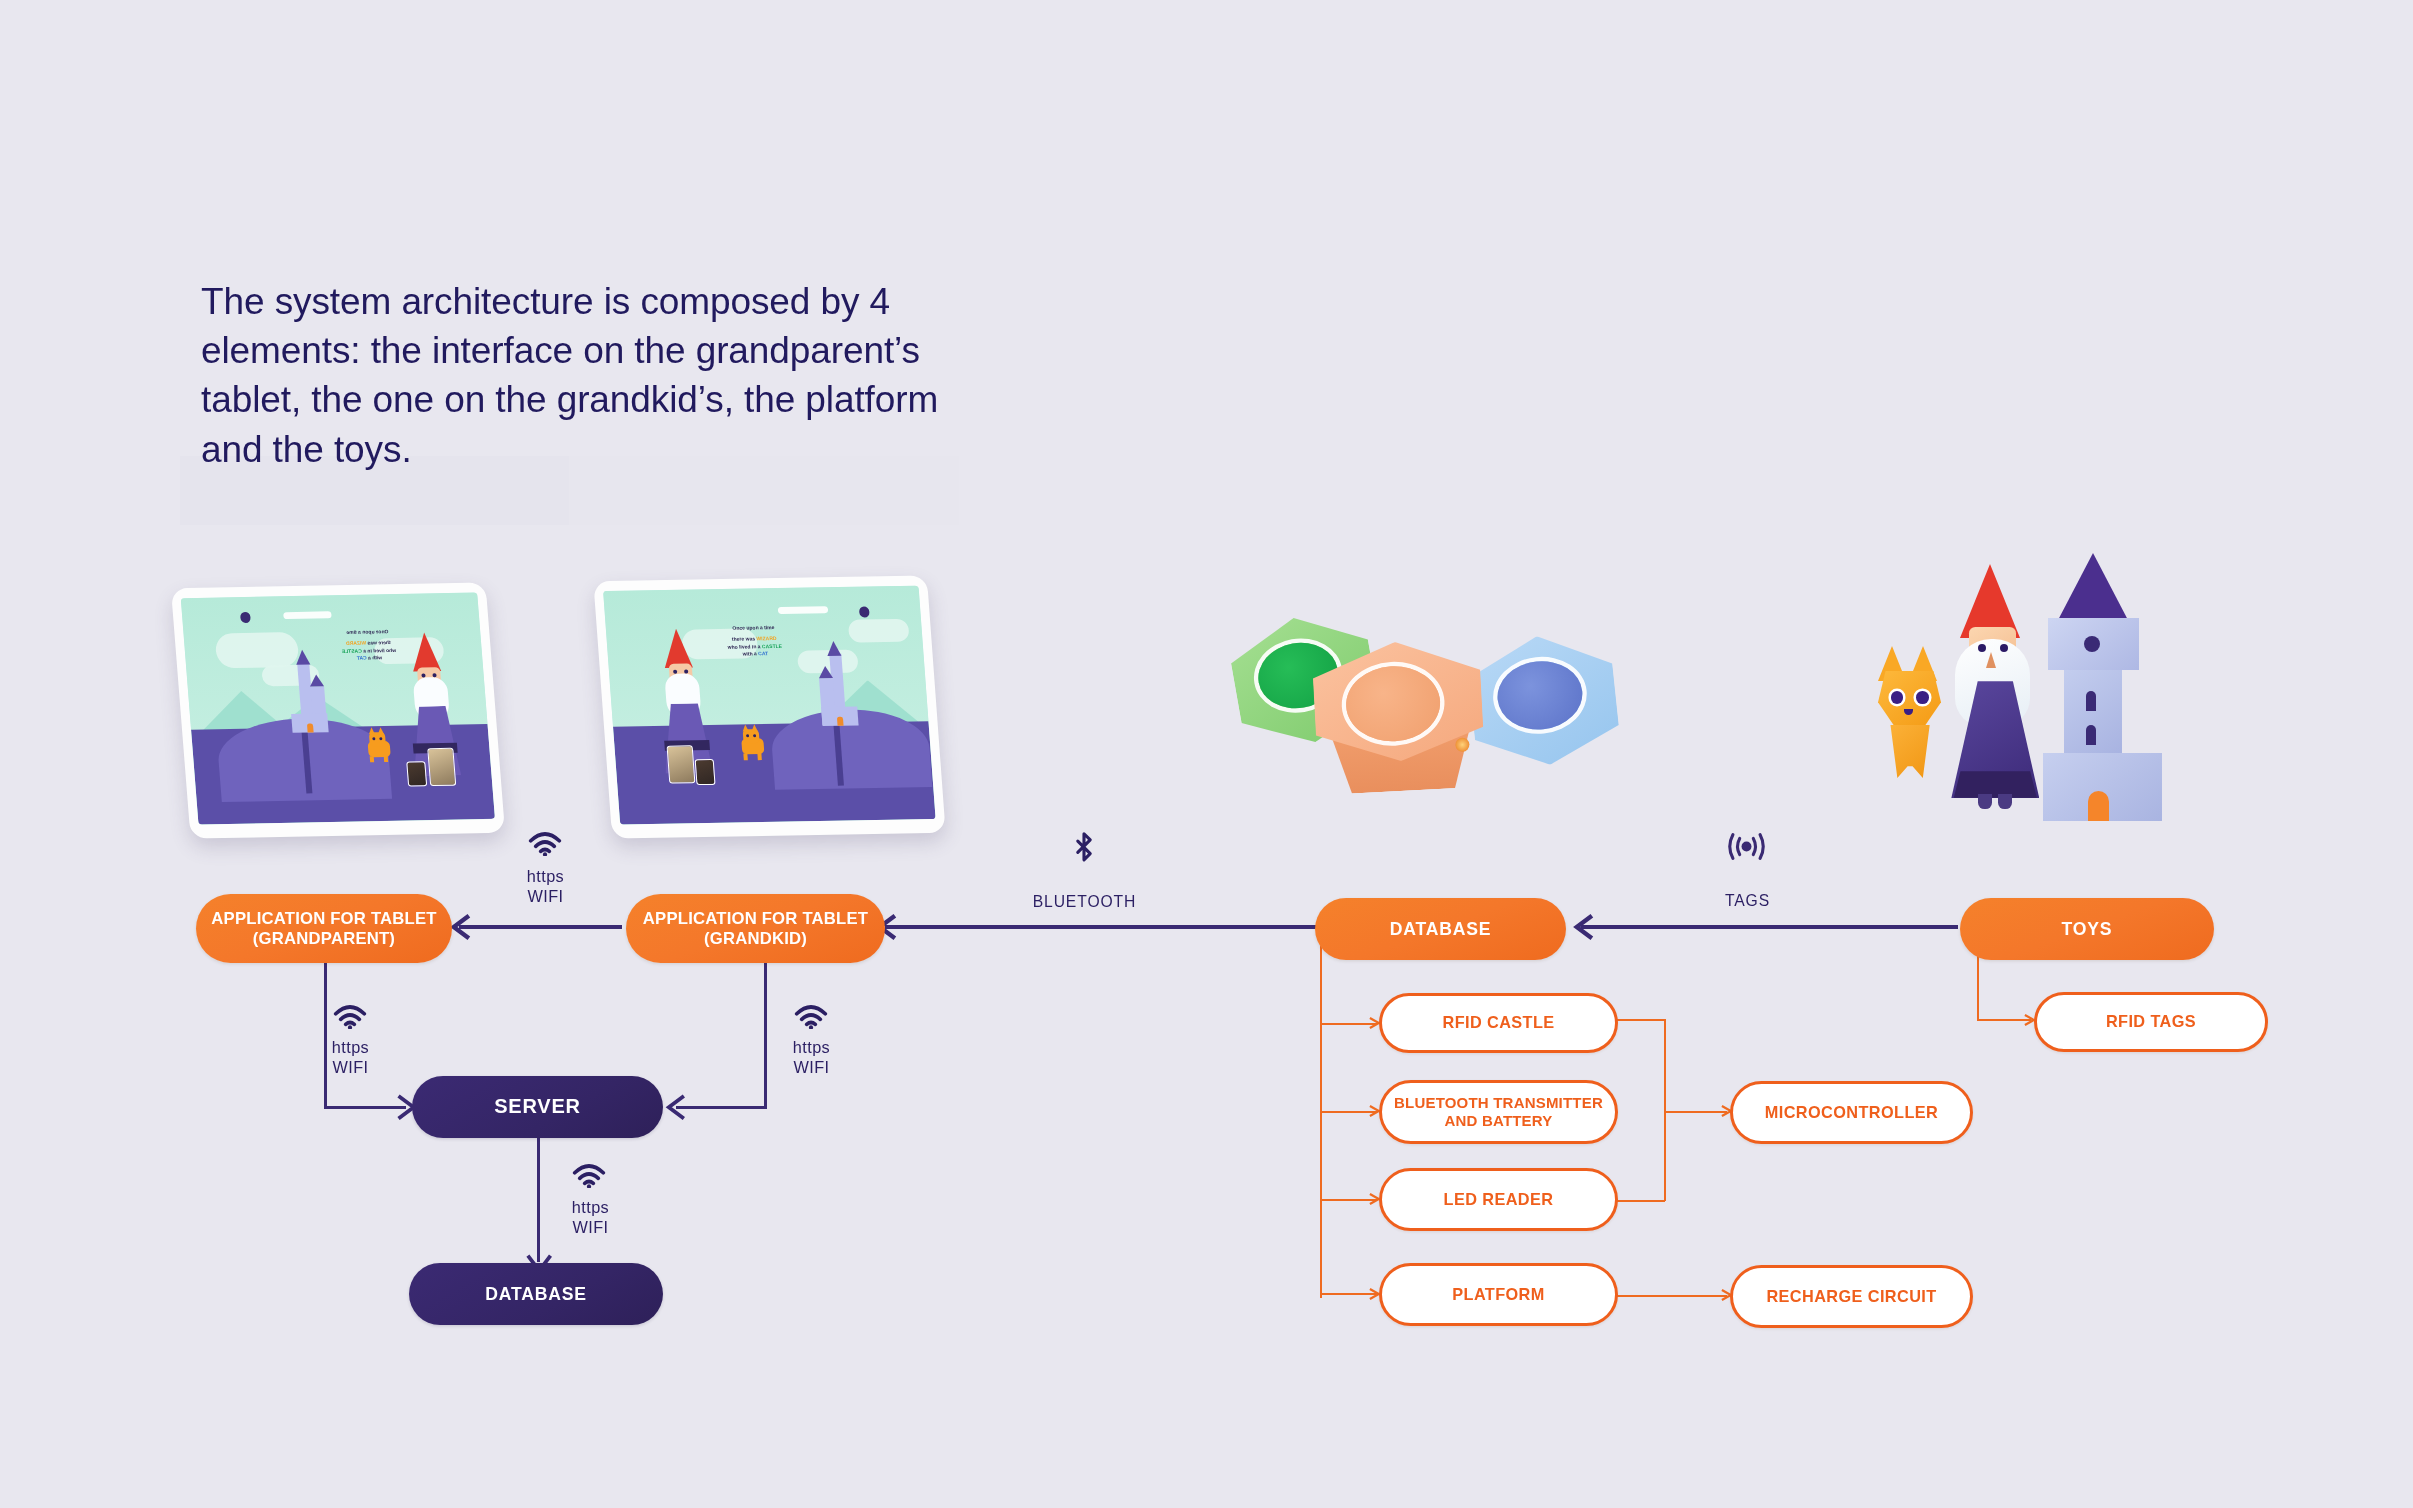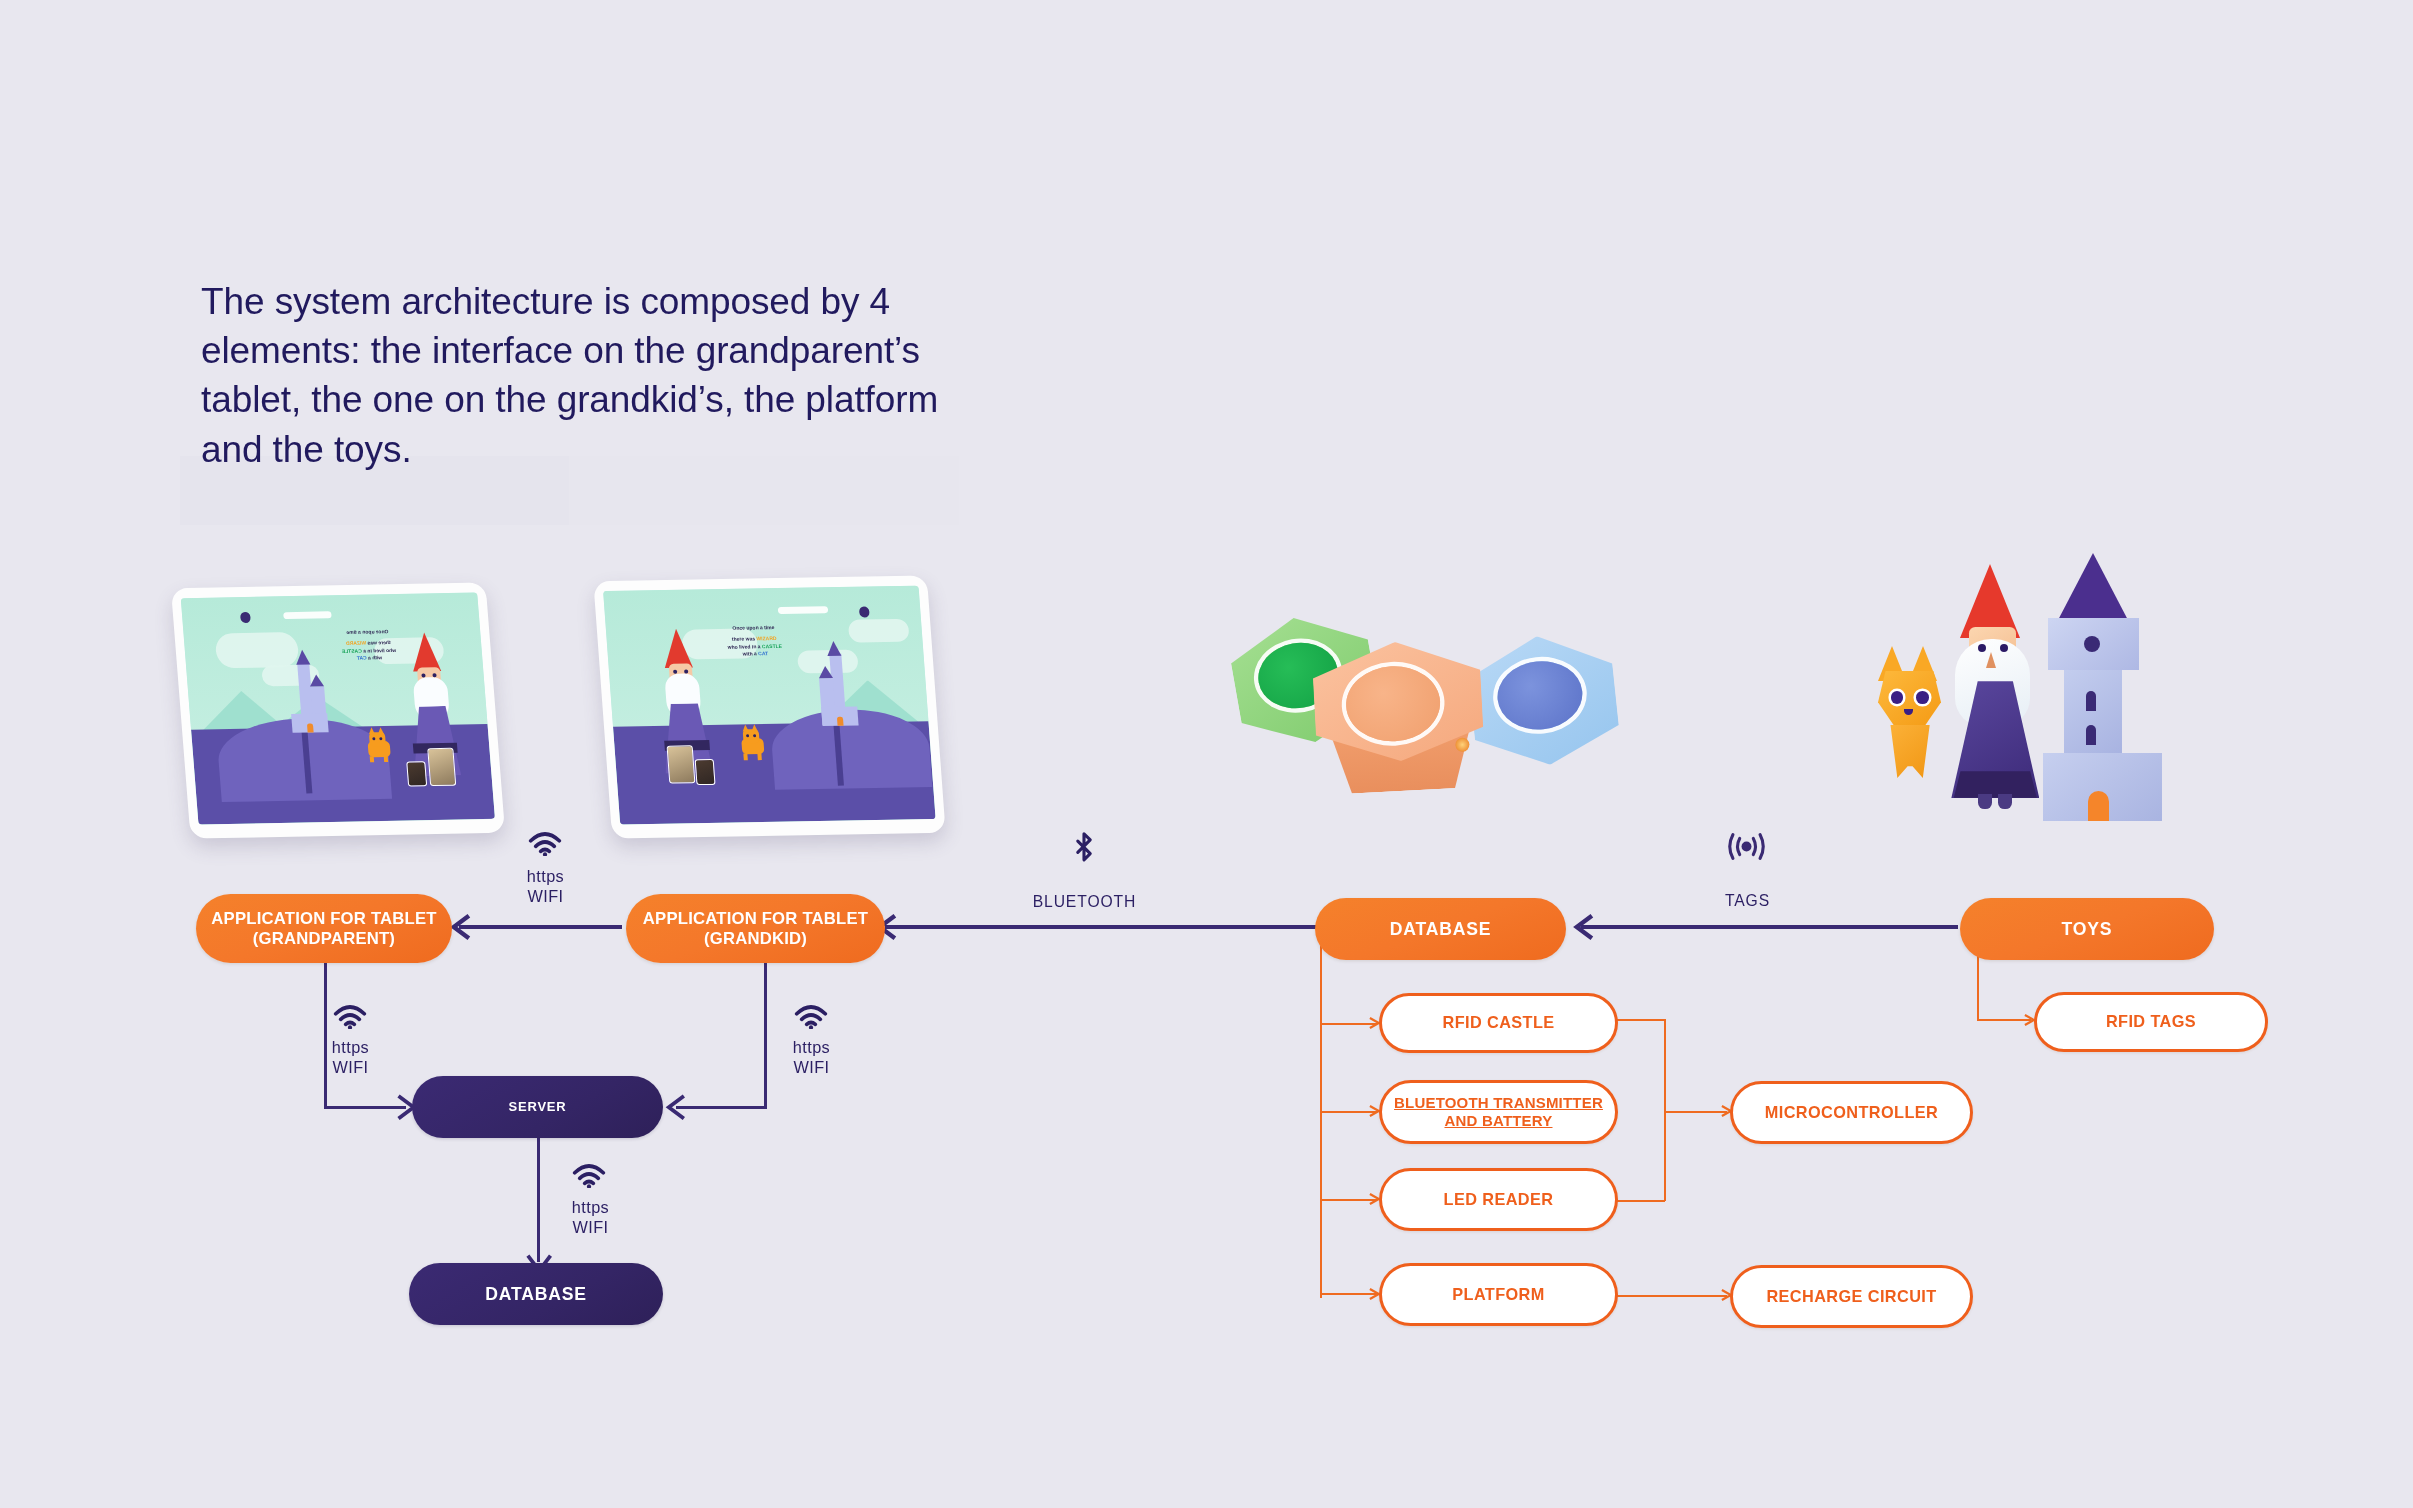"SERVER" div.node { font-size: 13px -> 20px }
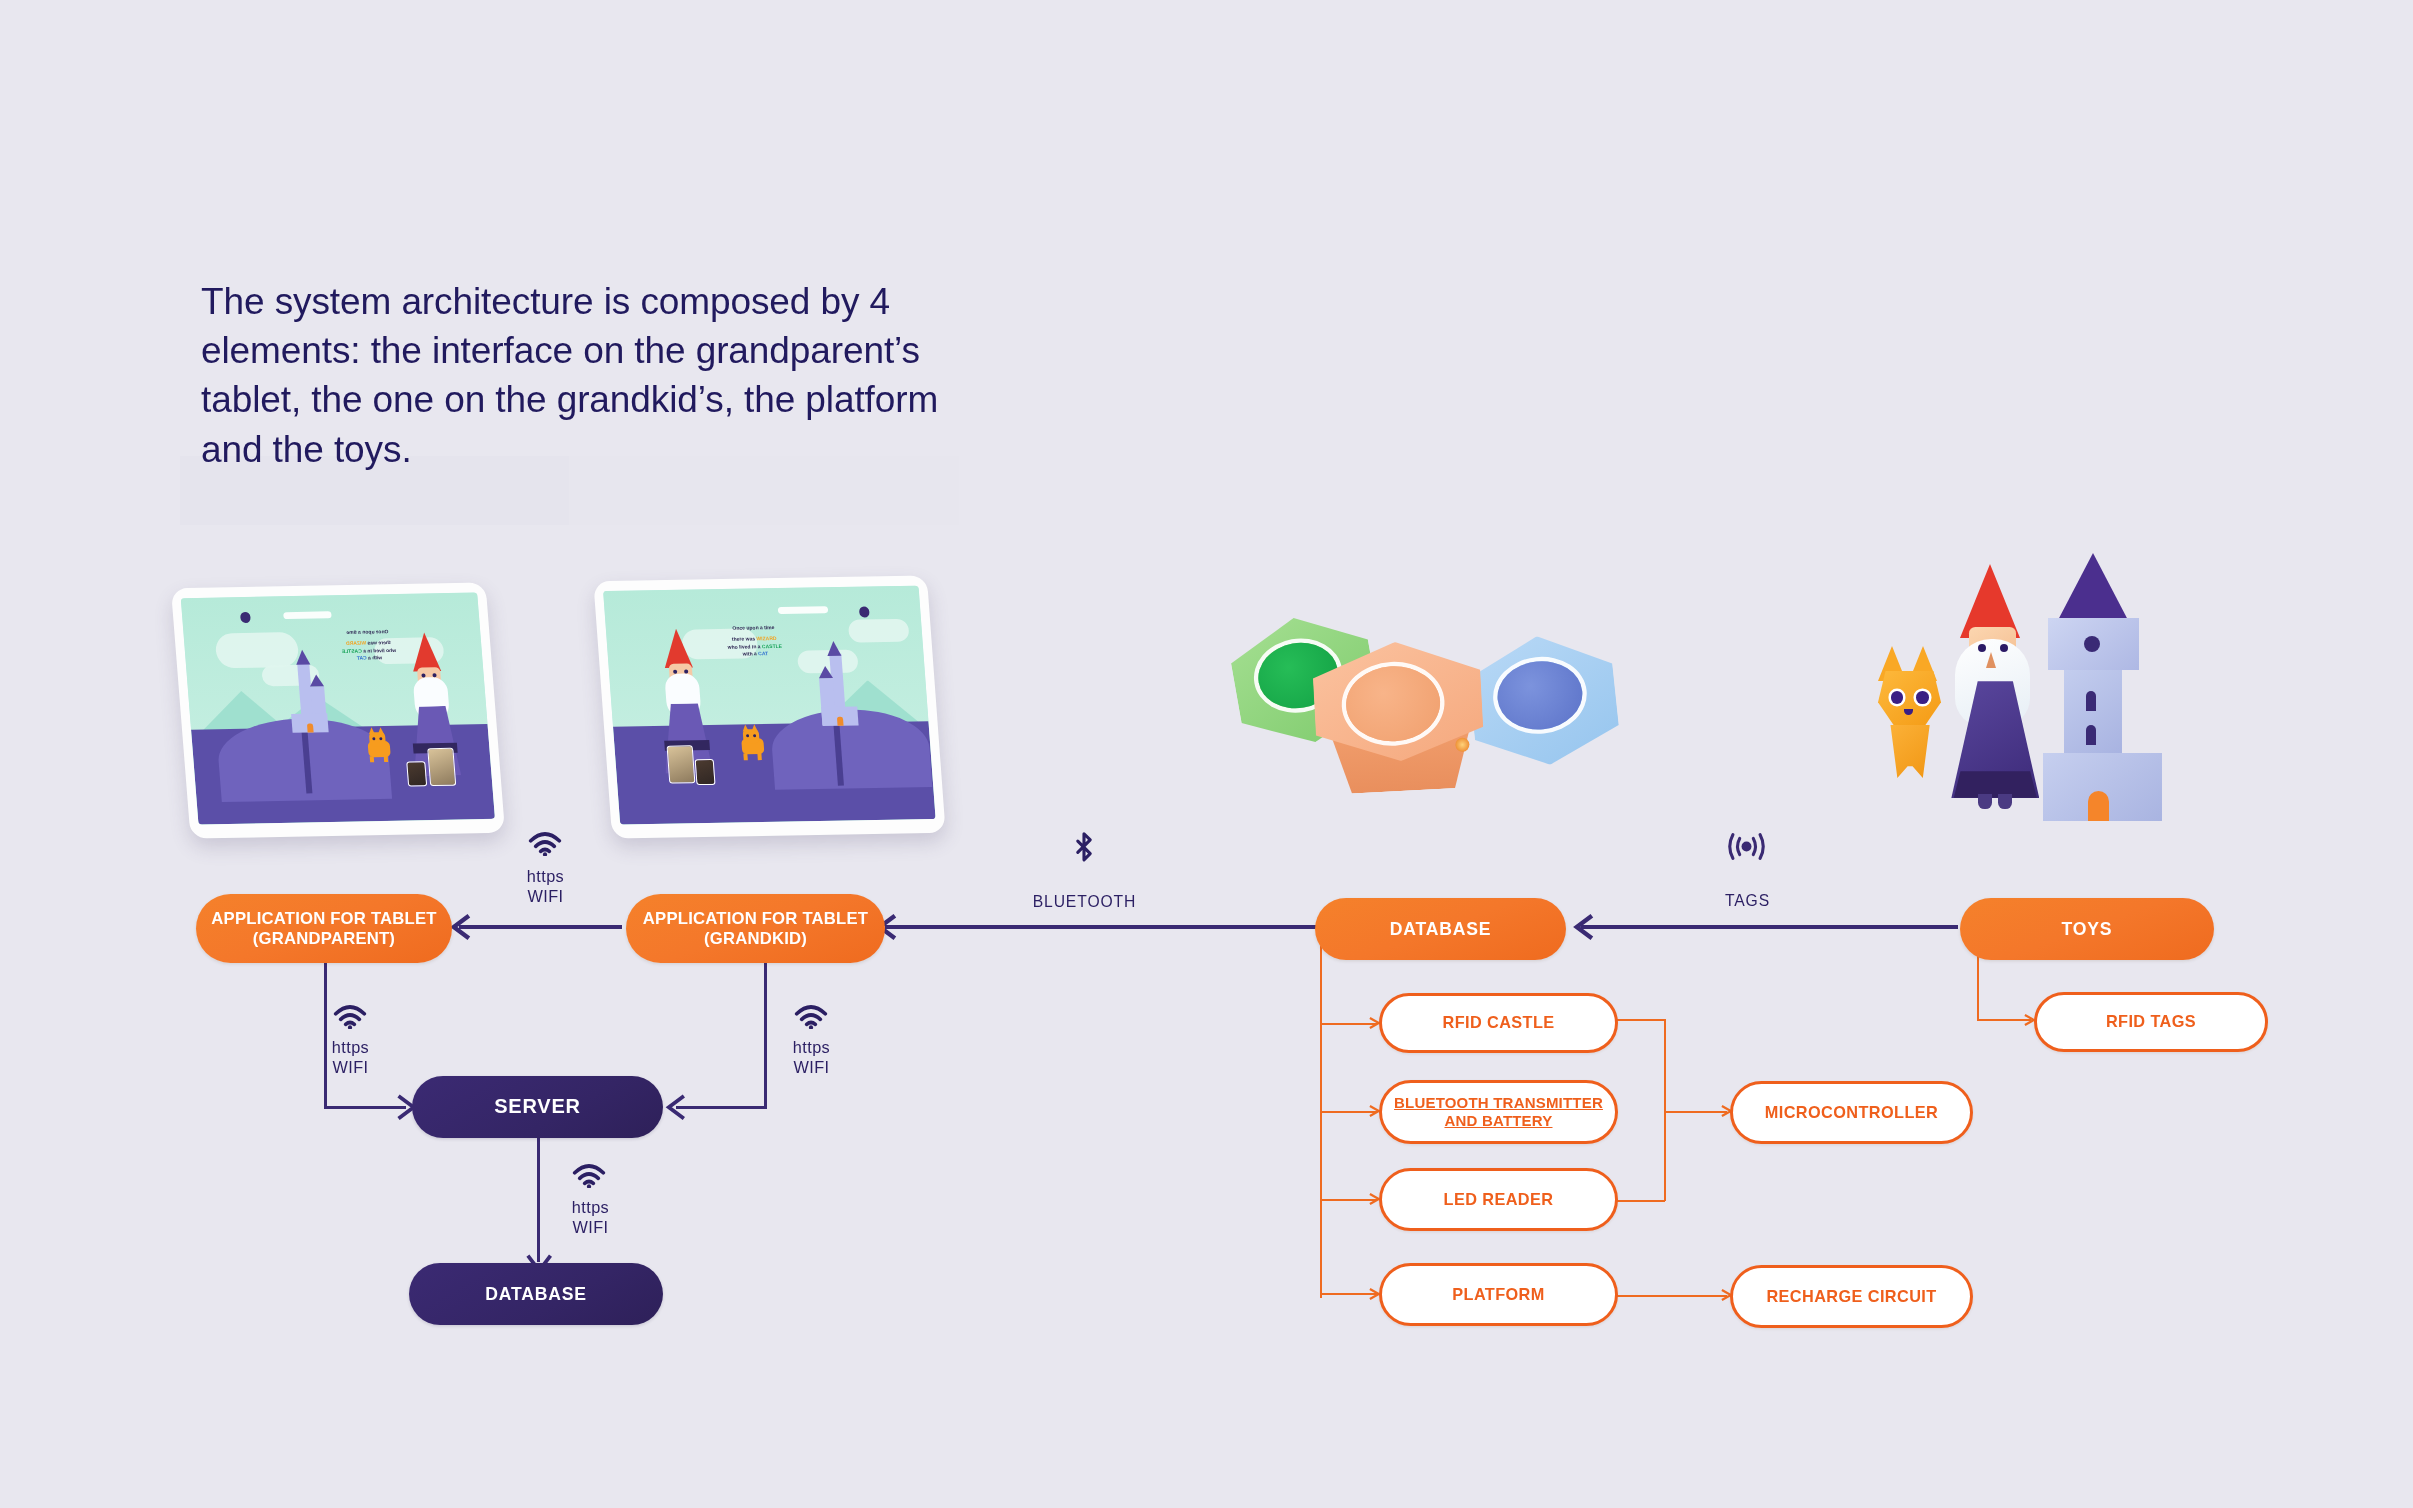"BLUETOOTH TRANSMITTER" div.node { text-decoration: underline -> none }
